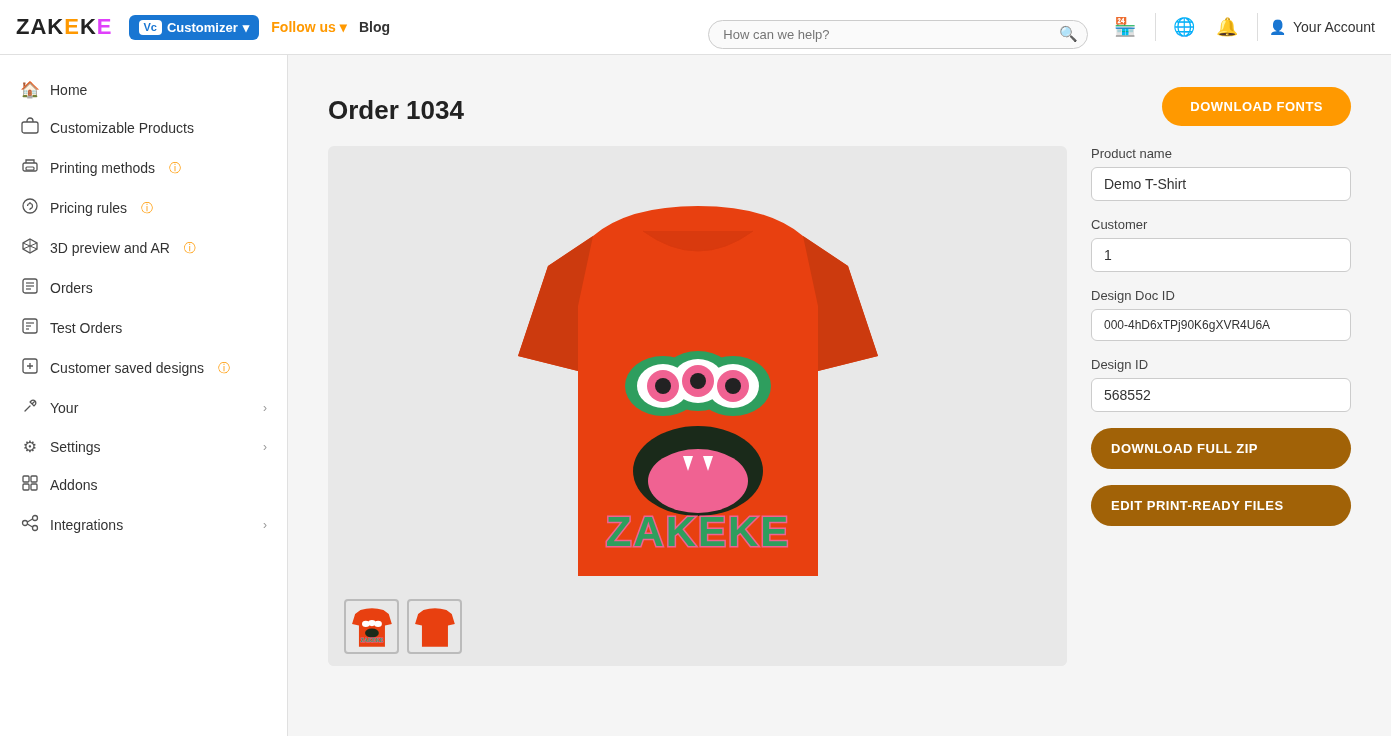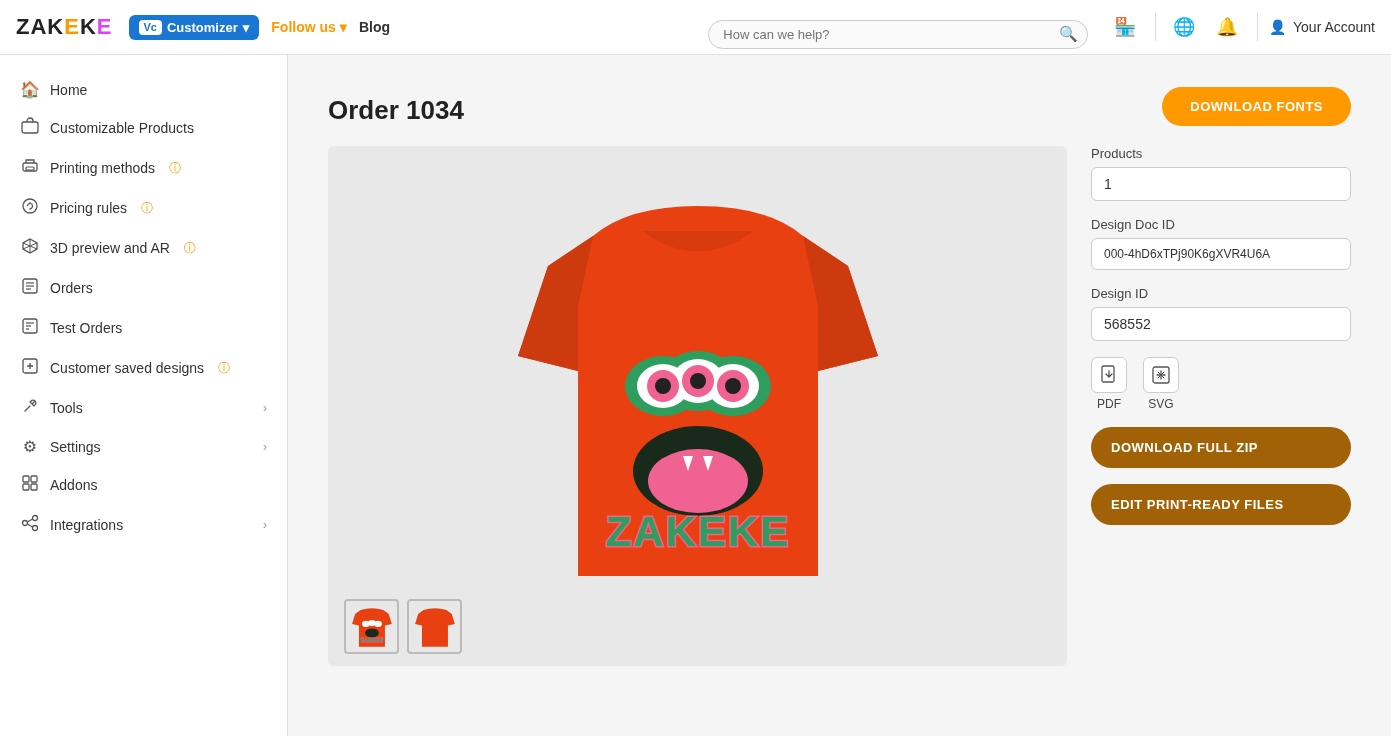"Product name" div { html: none -> <div> <div>Product name</div> <input> </div> }
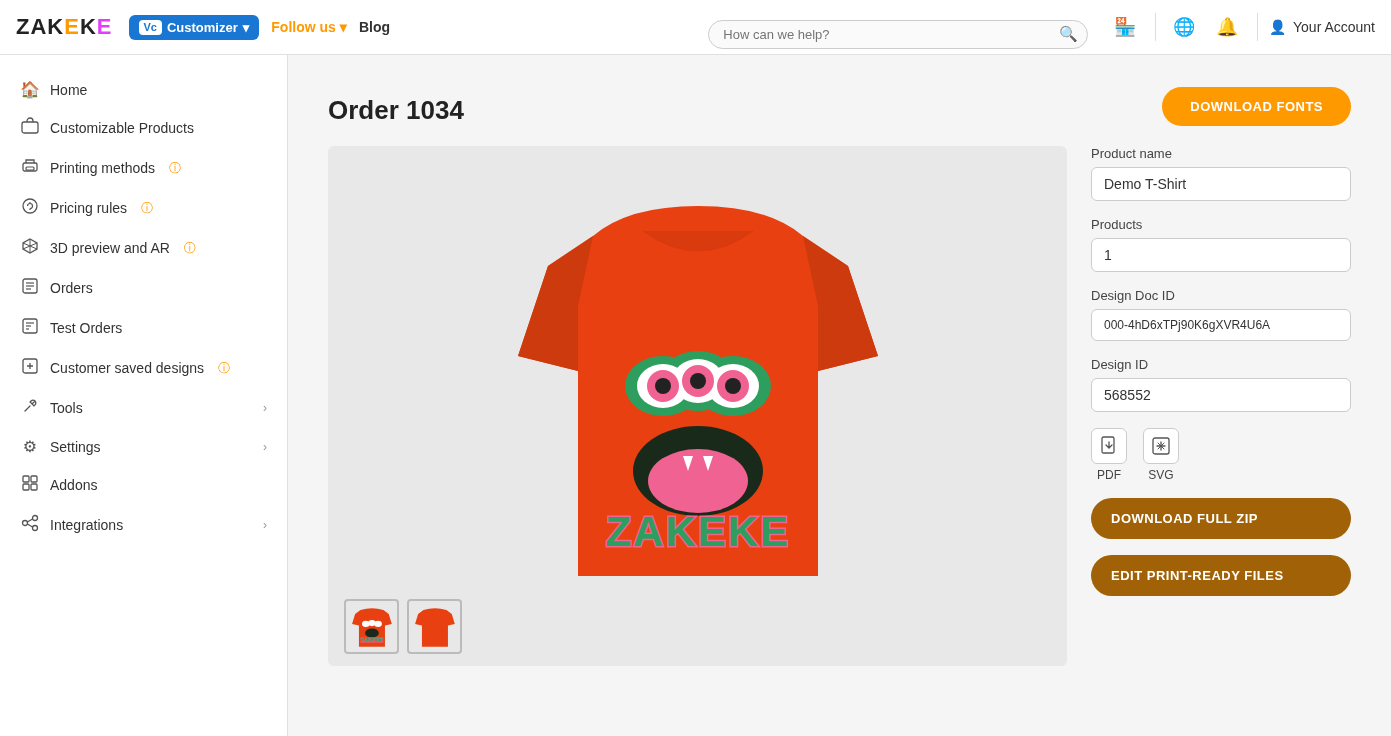"Products" div.field-label { text: Products -> Customer }
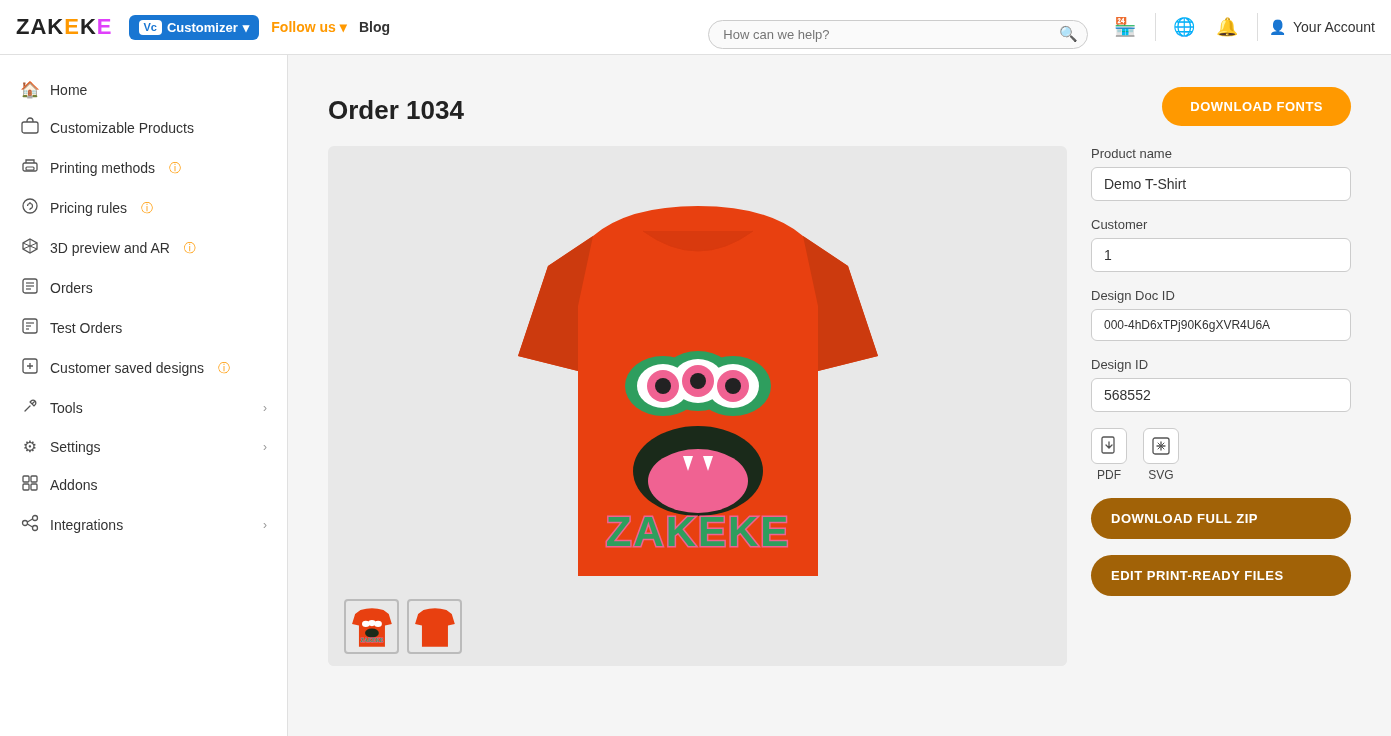"Tools" span { text: Tools -> Your }
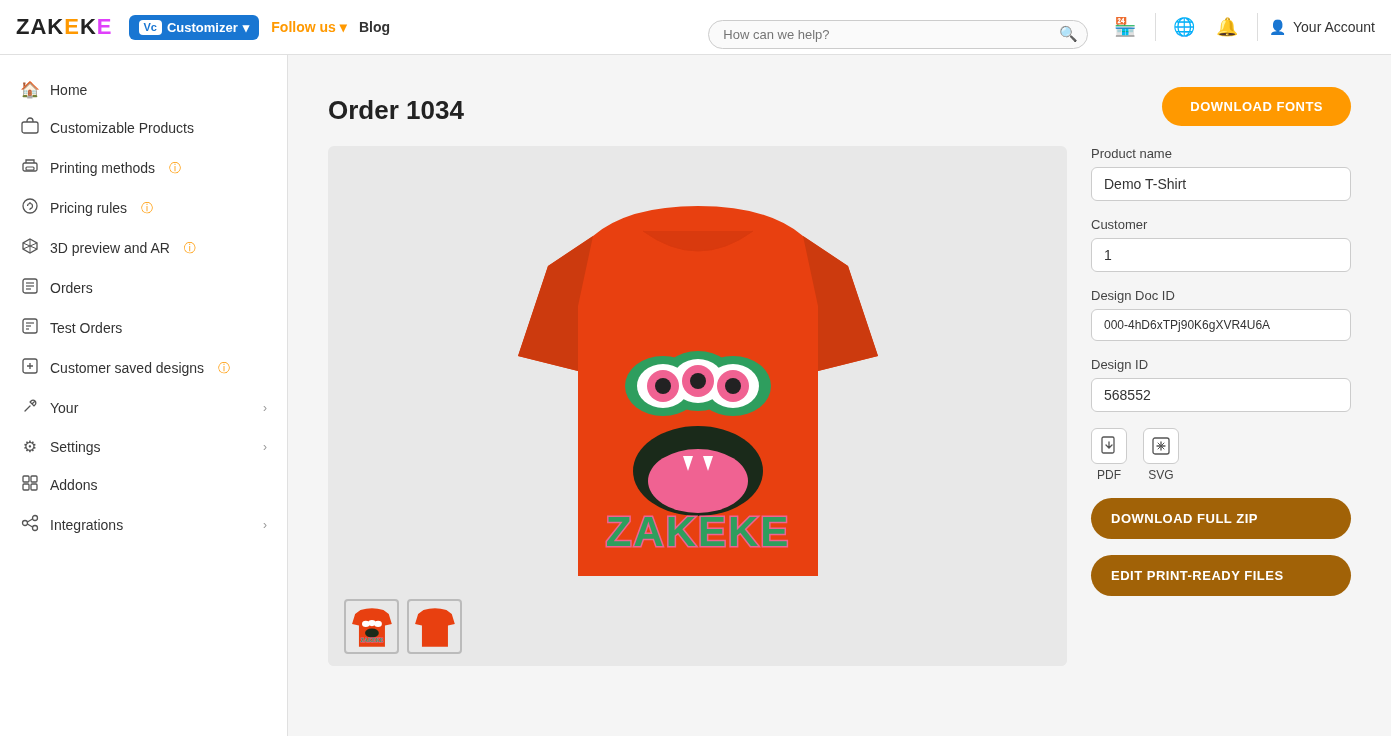"PDF" div.download-icons-row { html: <div> <button> <div> <svg> <rect></rect> <path></path> </svg> </div> <span>PDF</span> </button> <button> <div> <svg> <rect></rect> <path></path> <path></path> </svg> </div> <span>SVG</span> </button> </div> -> none }
